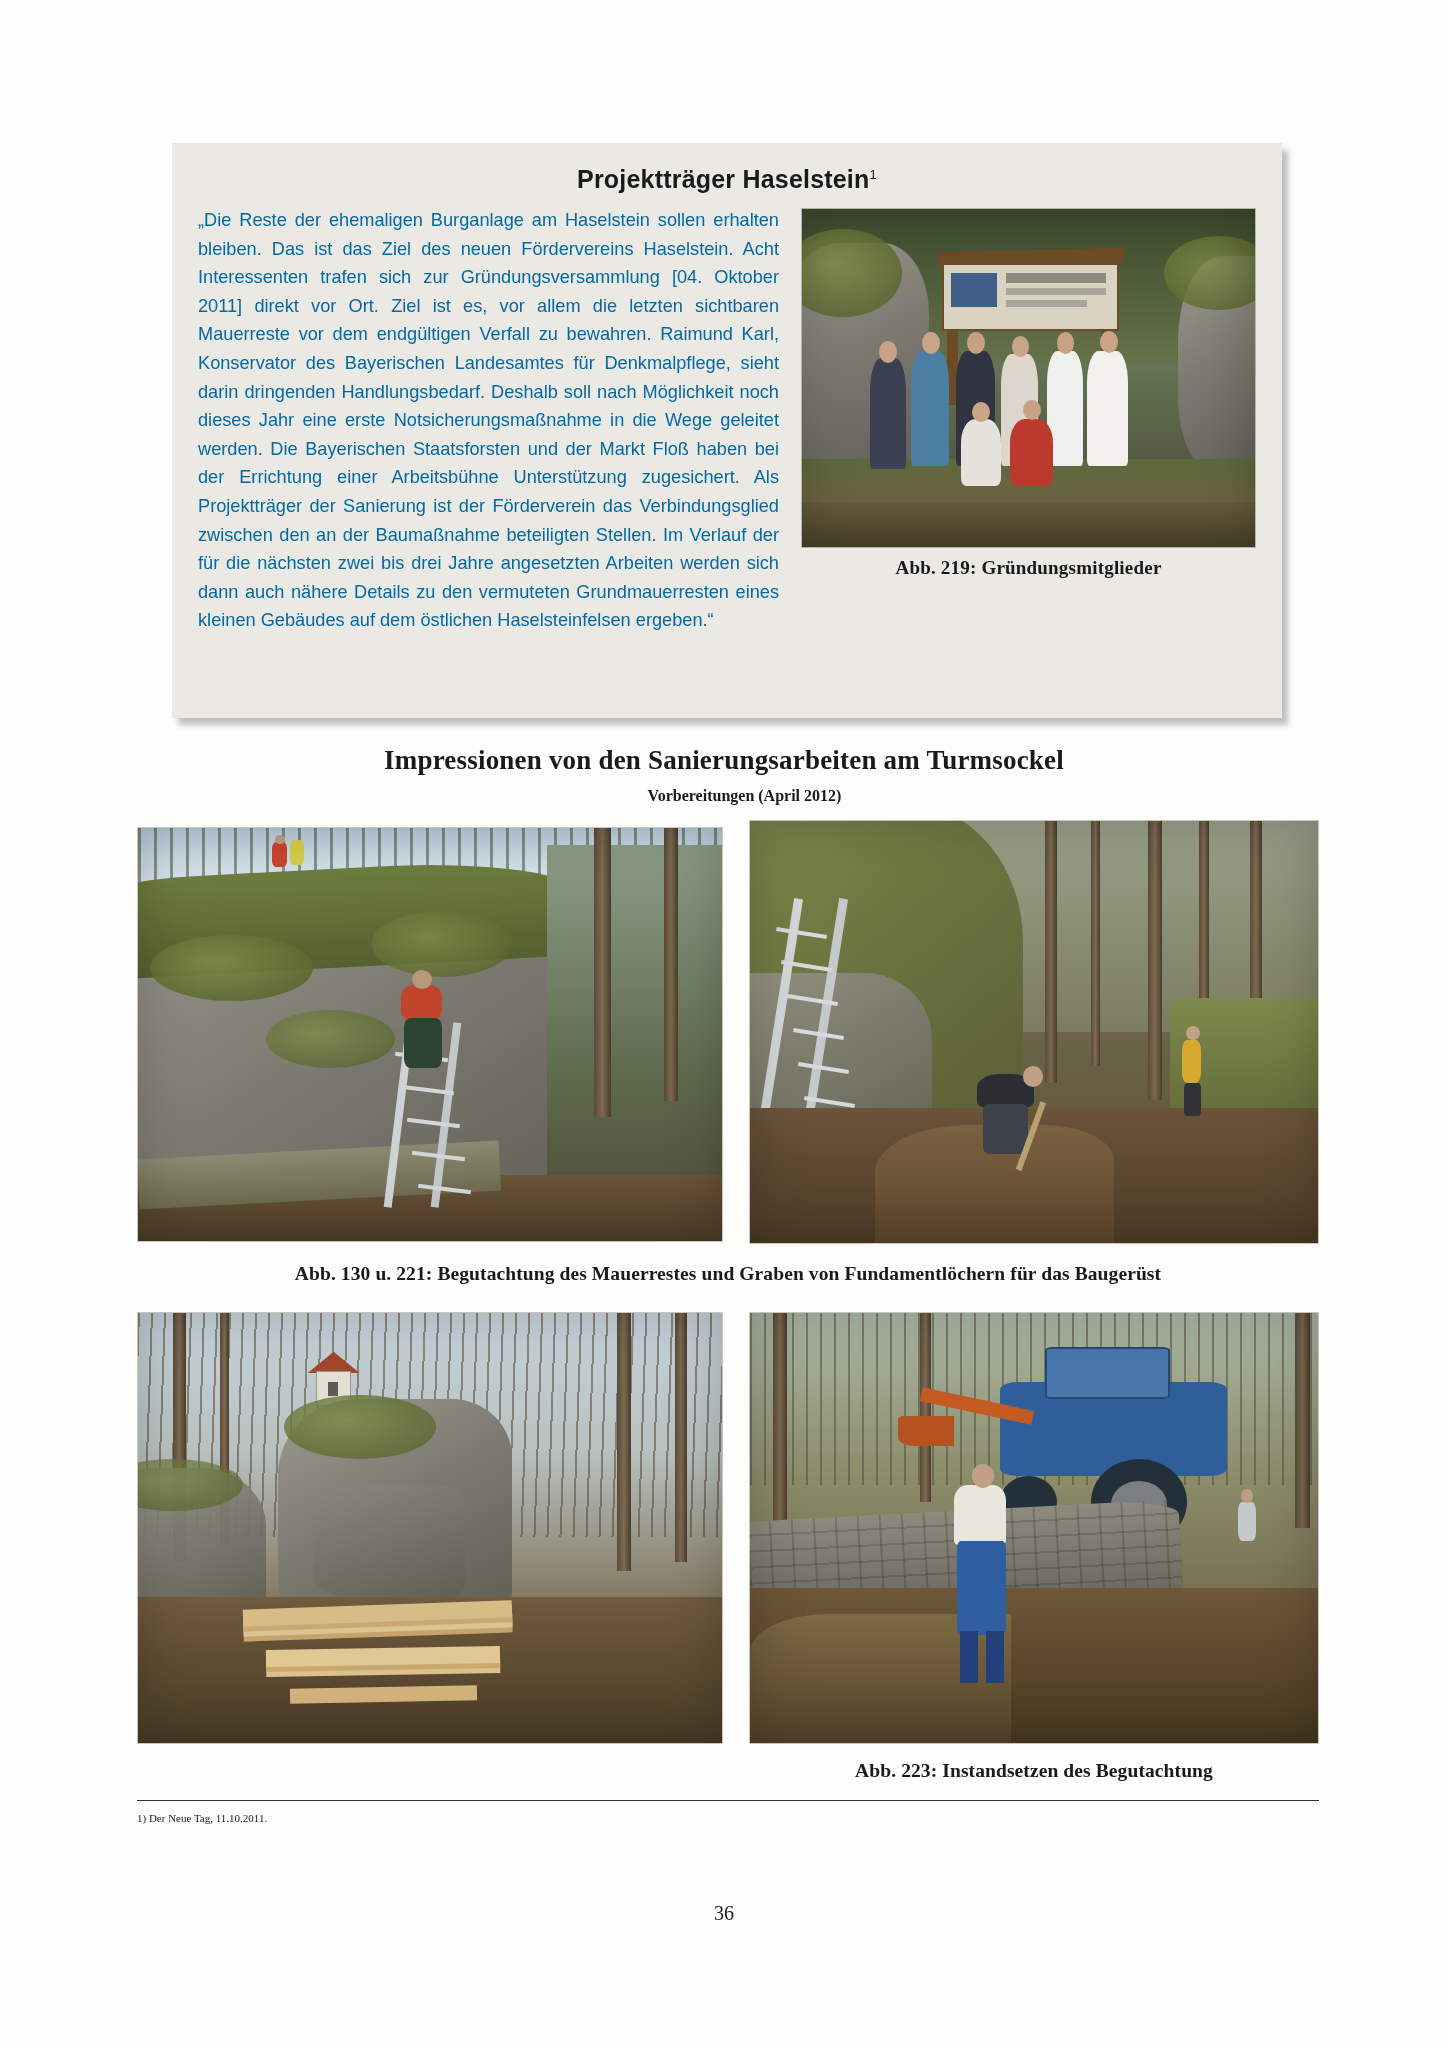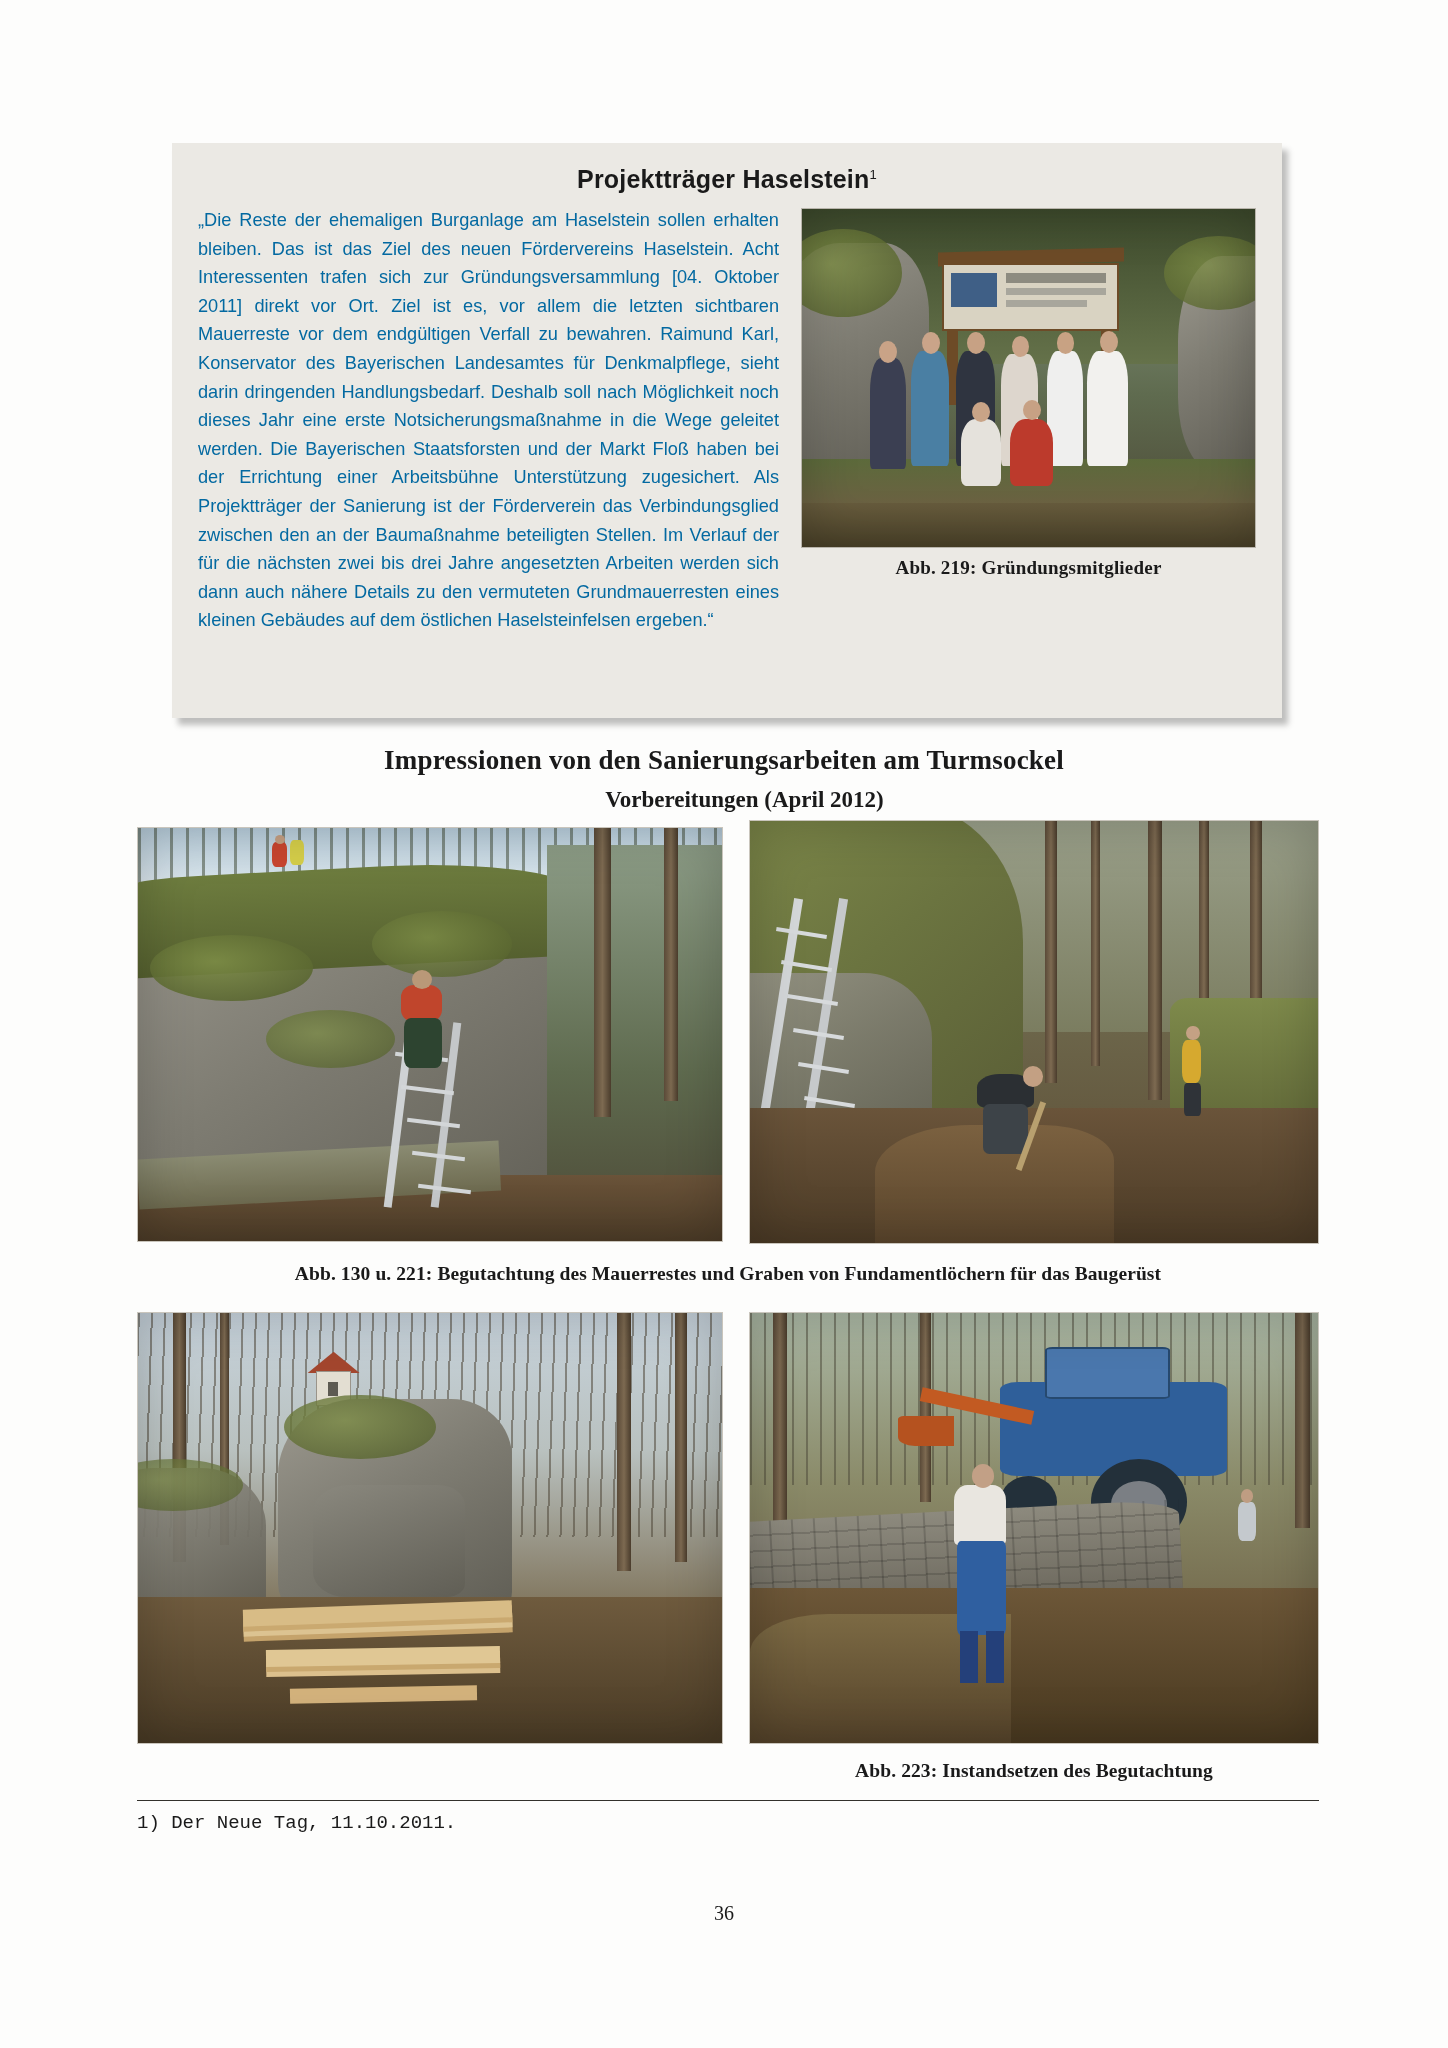"Vorbereitungen (April 2012)" #prep-heading { font-size: 23px -> 16px }
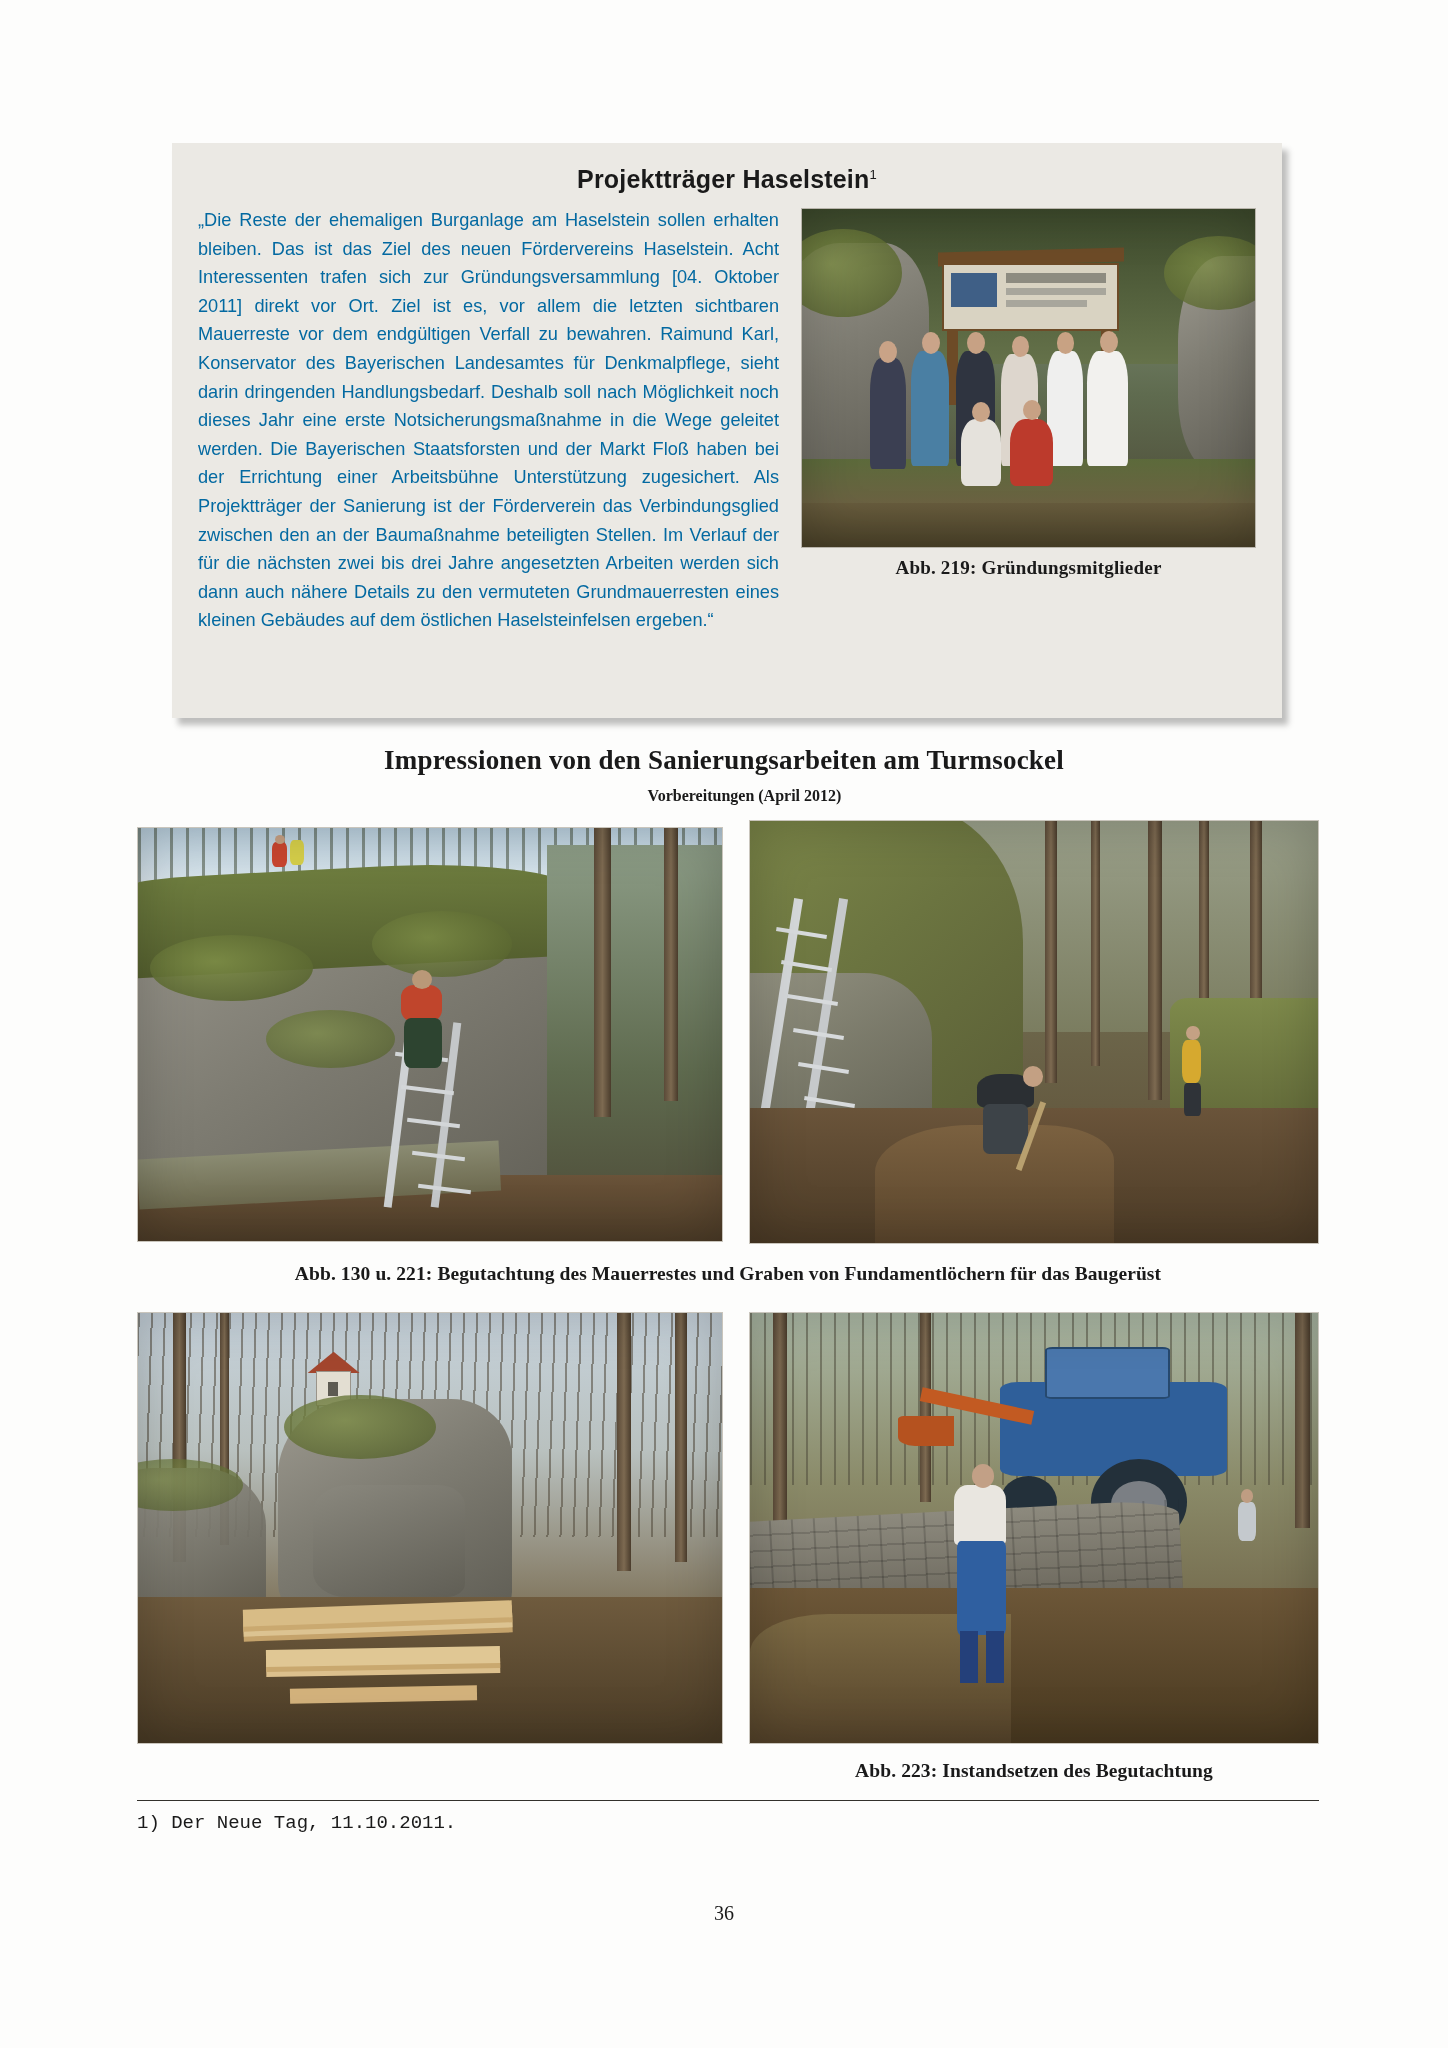"1) Der Neue Tag, 11.10.2011." .footnote { font-family: Liberation Mono, monospace -> Liberation Serif, serif; font-size: 19px -> 11px }
